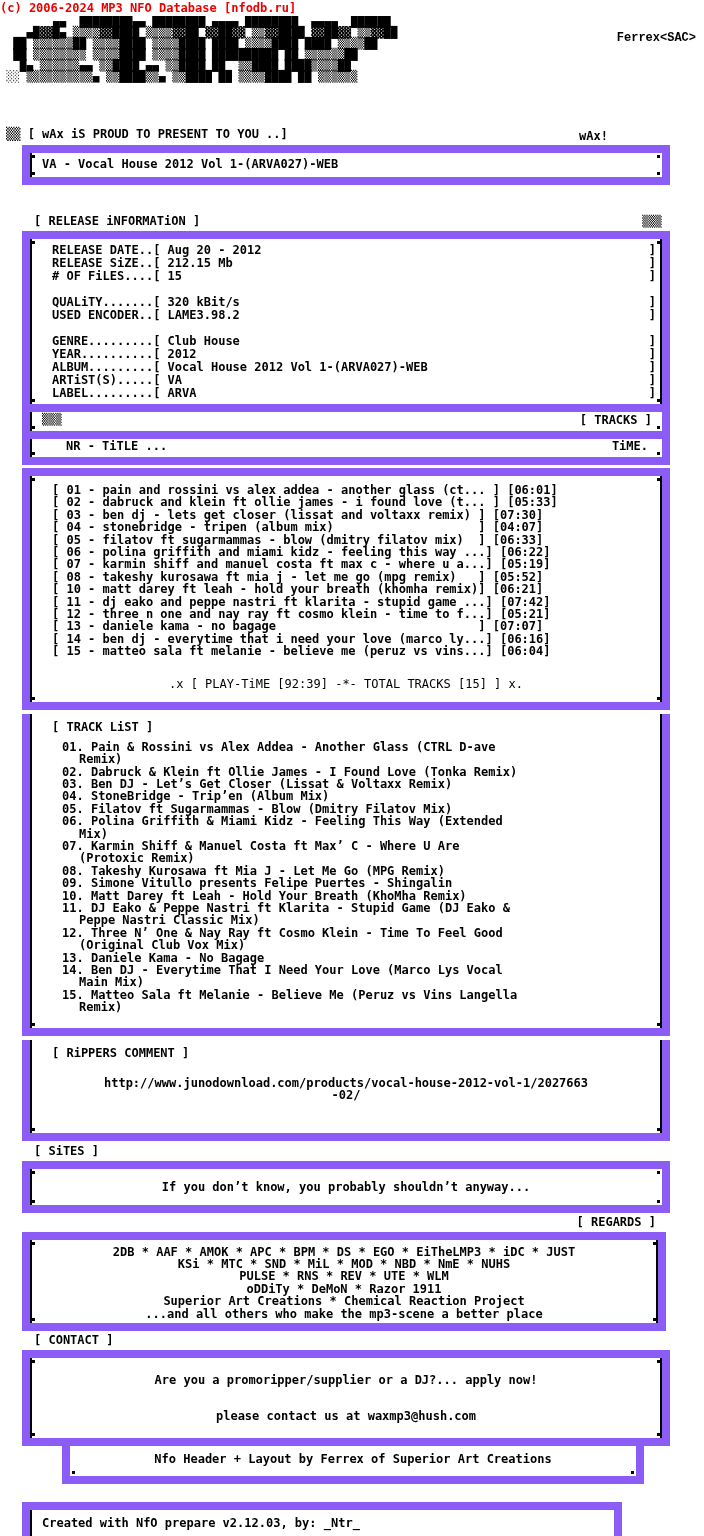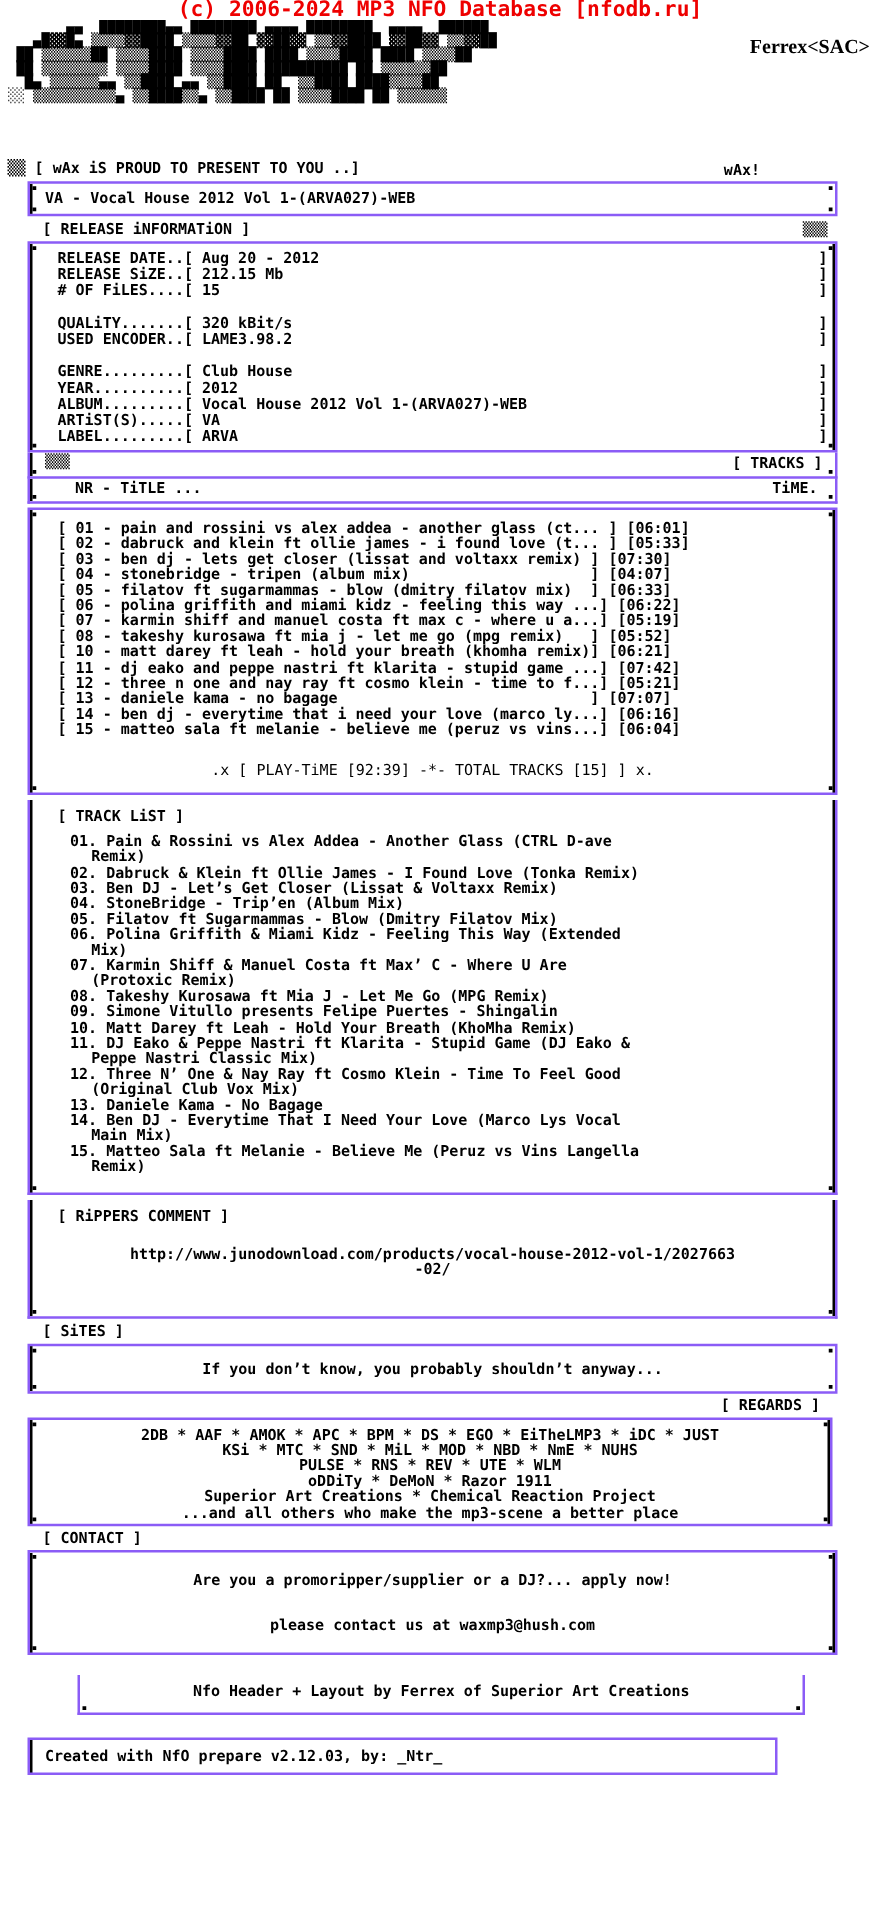"(c) 2006-2024 MP3 NFO Database" .dbheader { font-size: 17px -> 12px; text-align: center -> none }
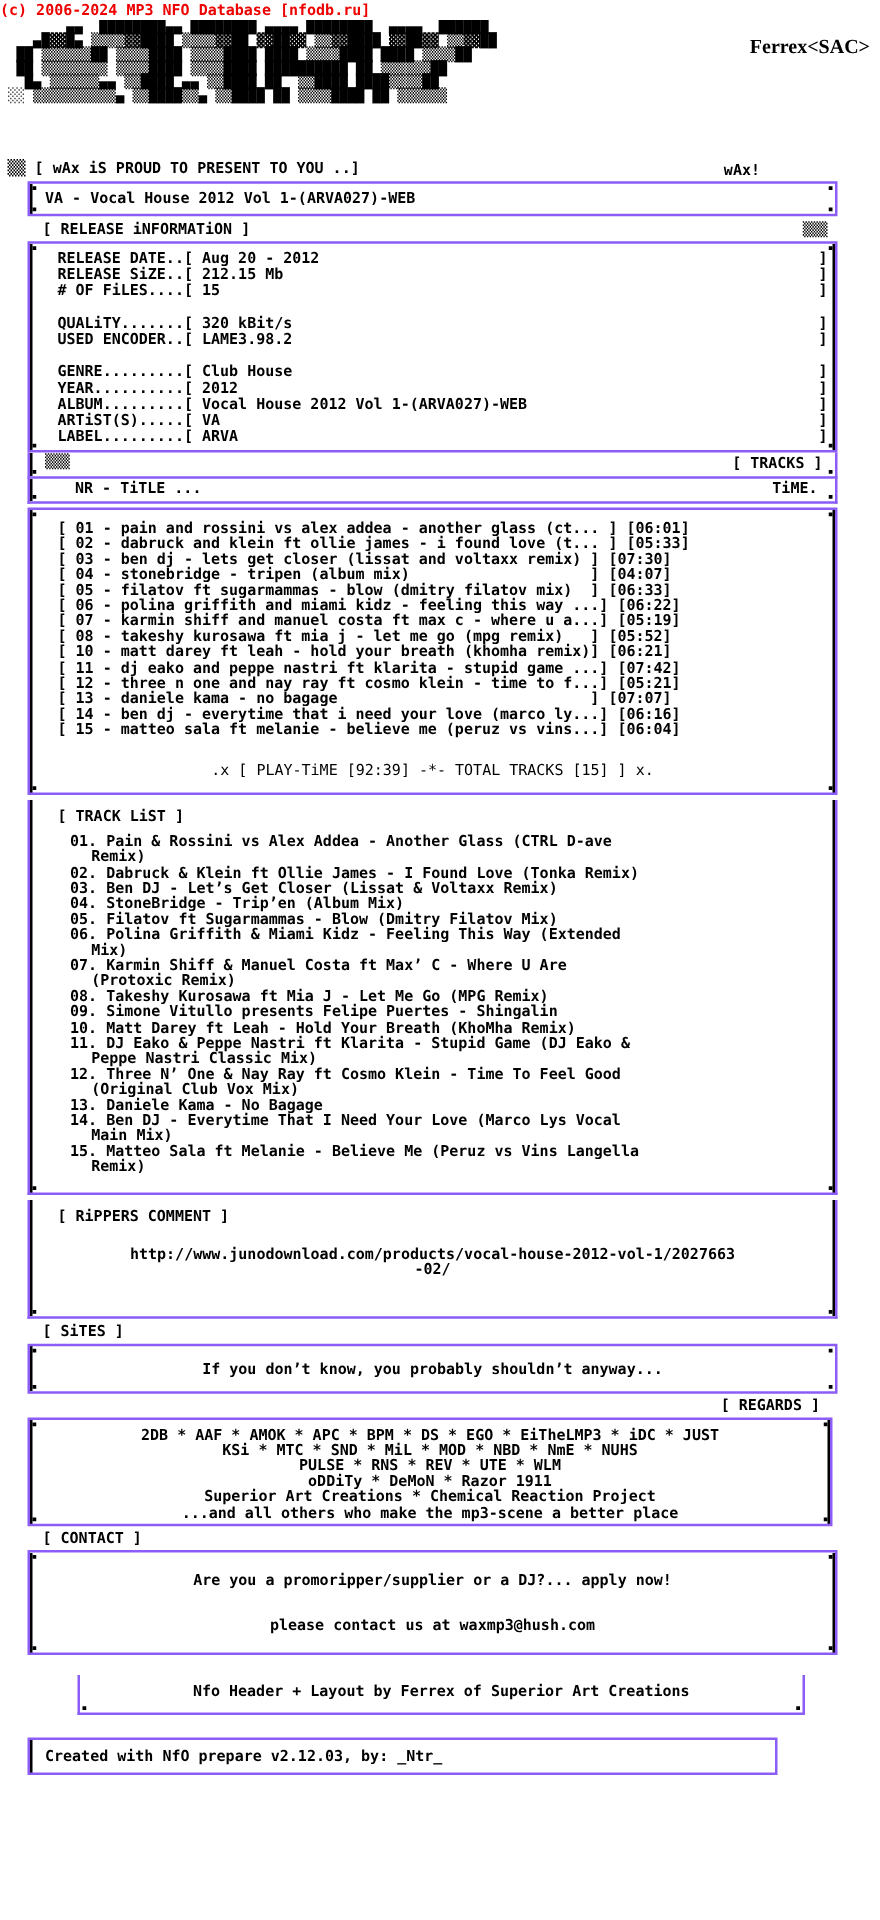"Ferrex<SAC>" .ferrex { font-family: Liberation Serif, serif -> Liberation Mono, monospace; font-size: 16px -> 12px }
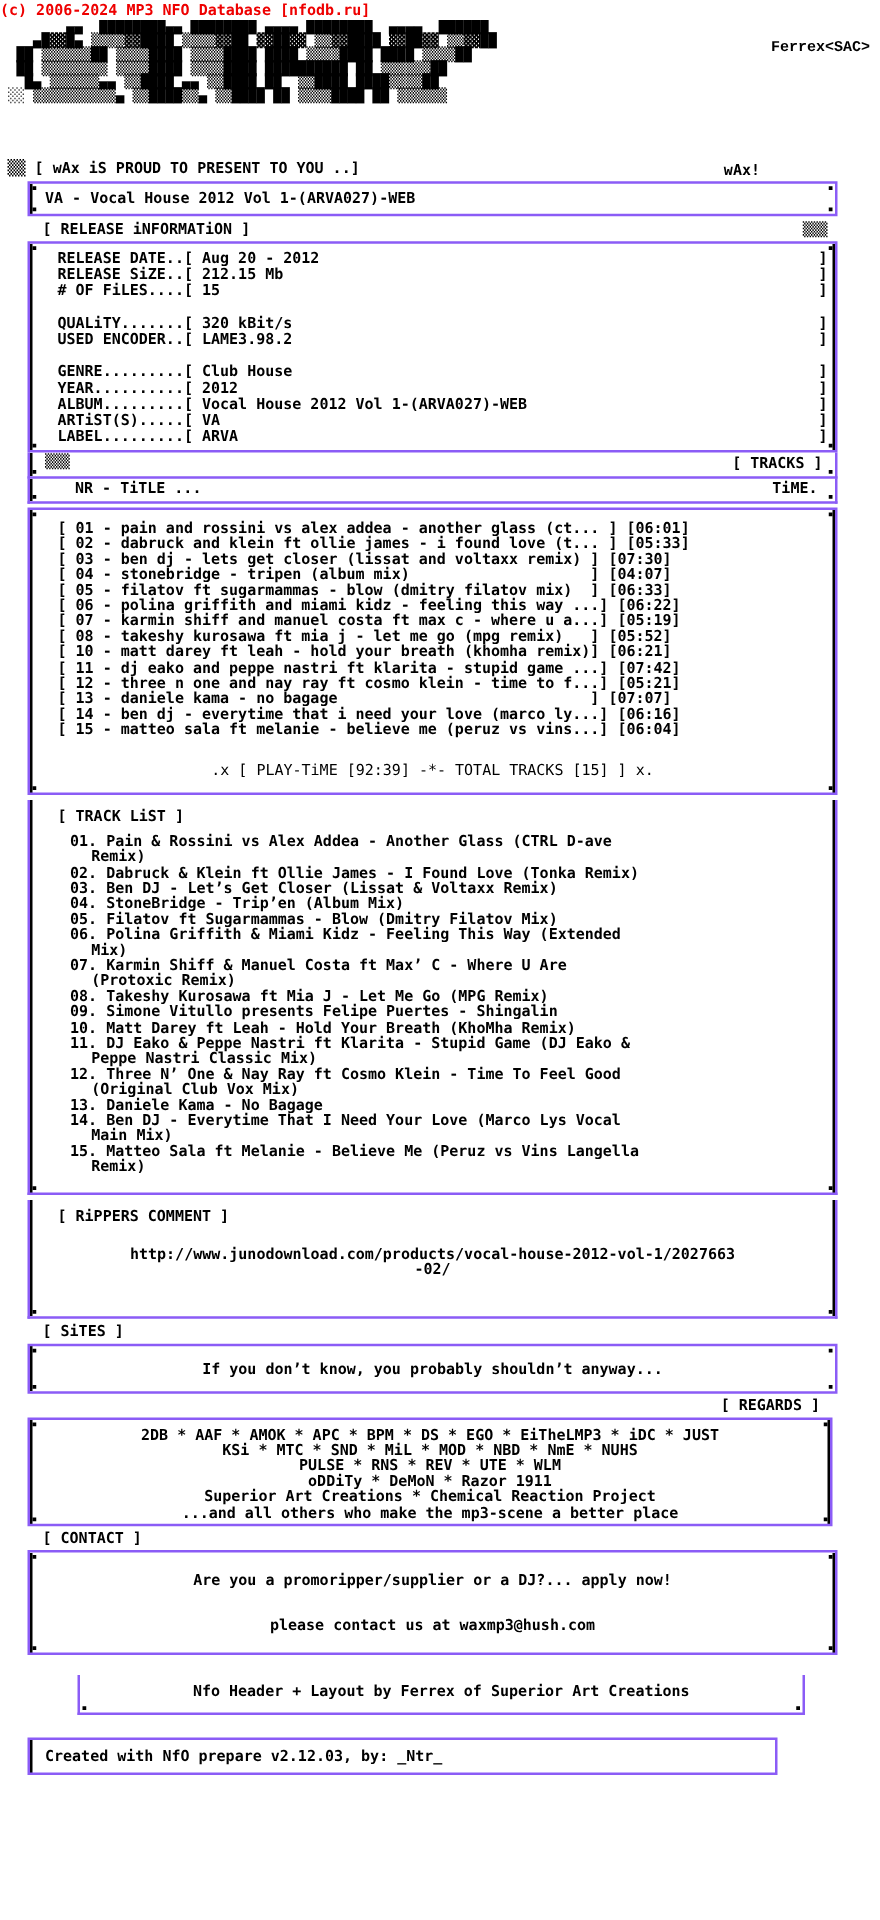"VA - Vocal House 2012" .boxframe { border: 2px solid #8b5cf6 -> 8px solid #8b5cf6 }
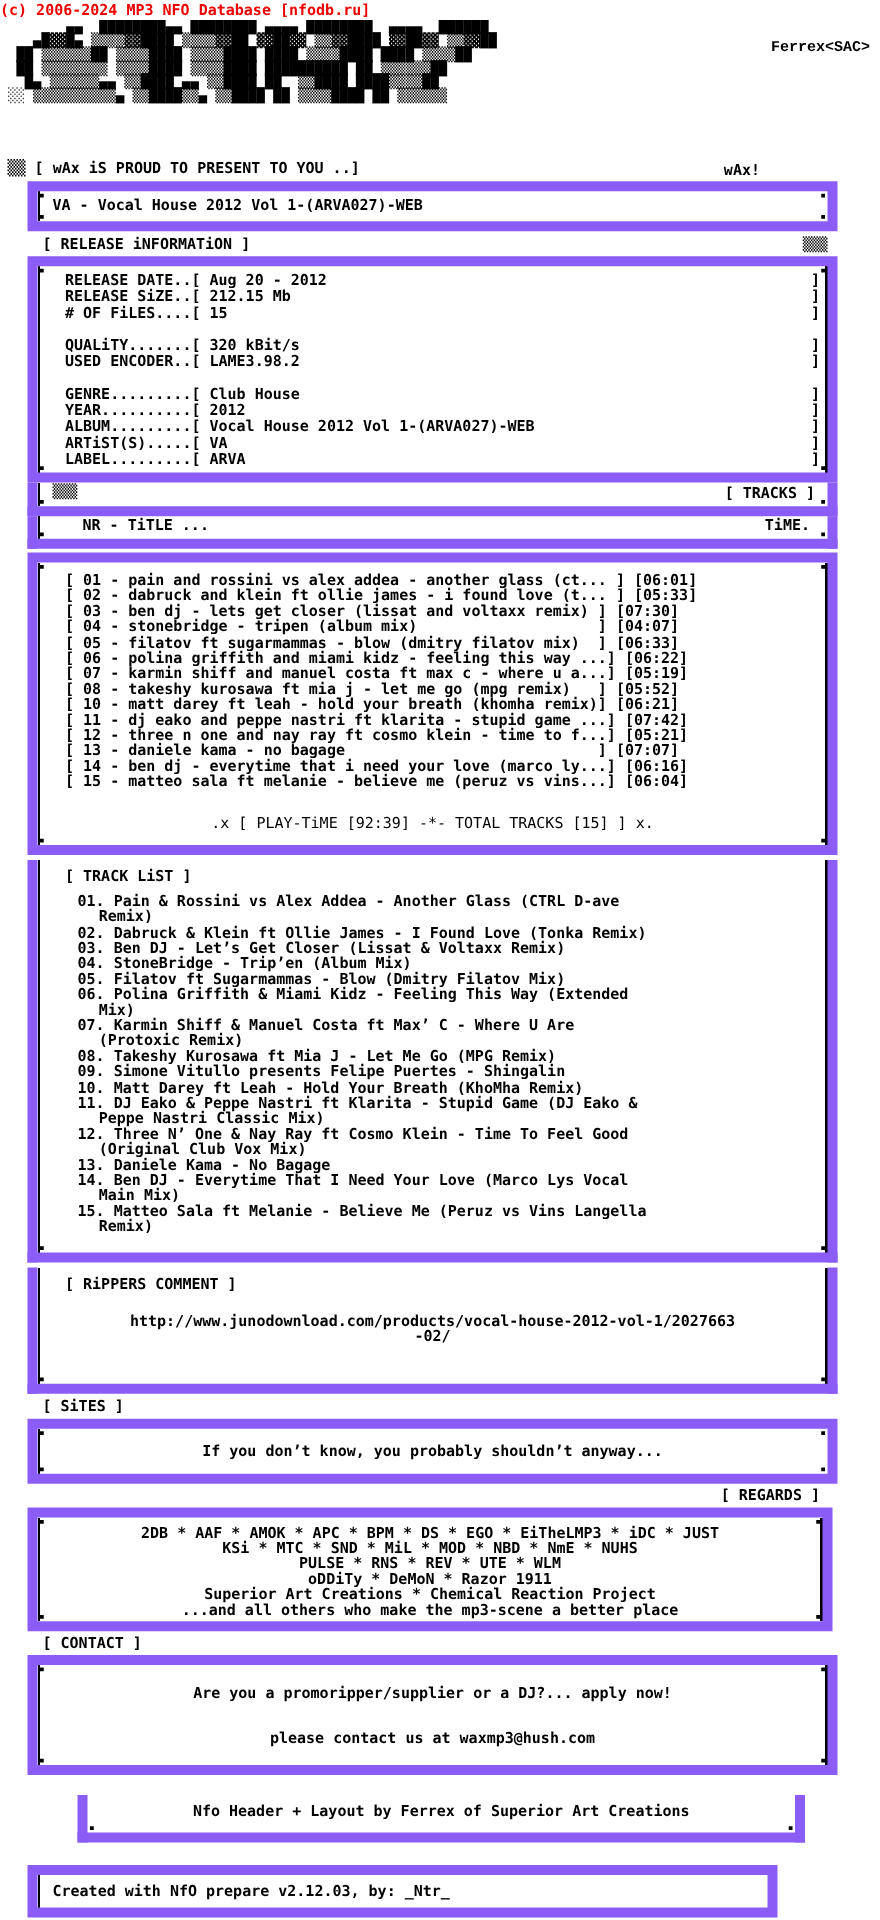"[ RELEASE iNFORMATiON ]" div.sect { margin-top: none -> 26px }
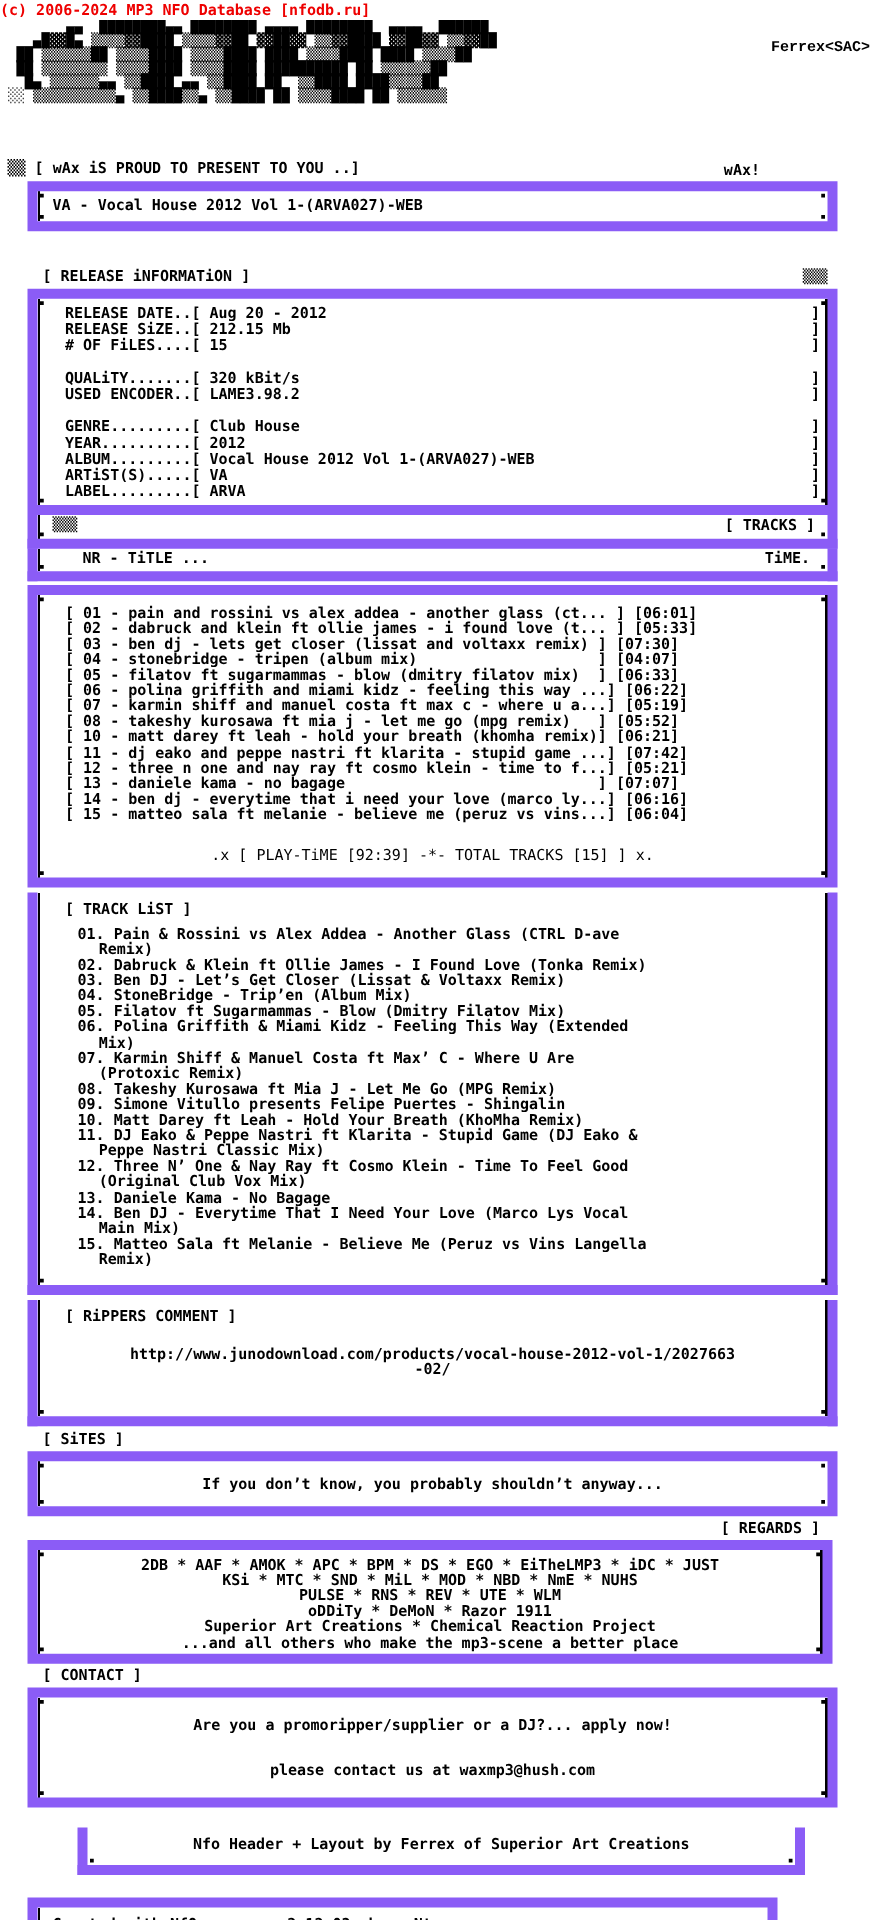"Nfo Header + Layout by" div.boxframe { margin-top: 16px -> none }
